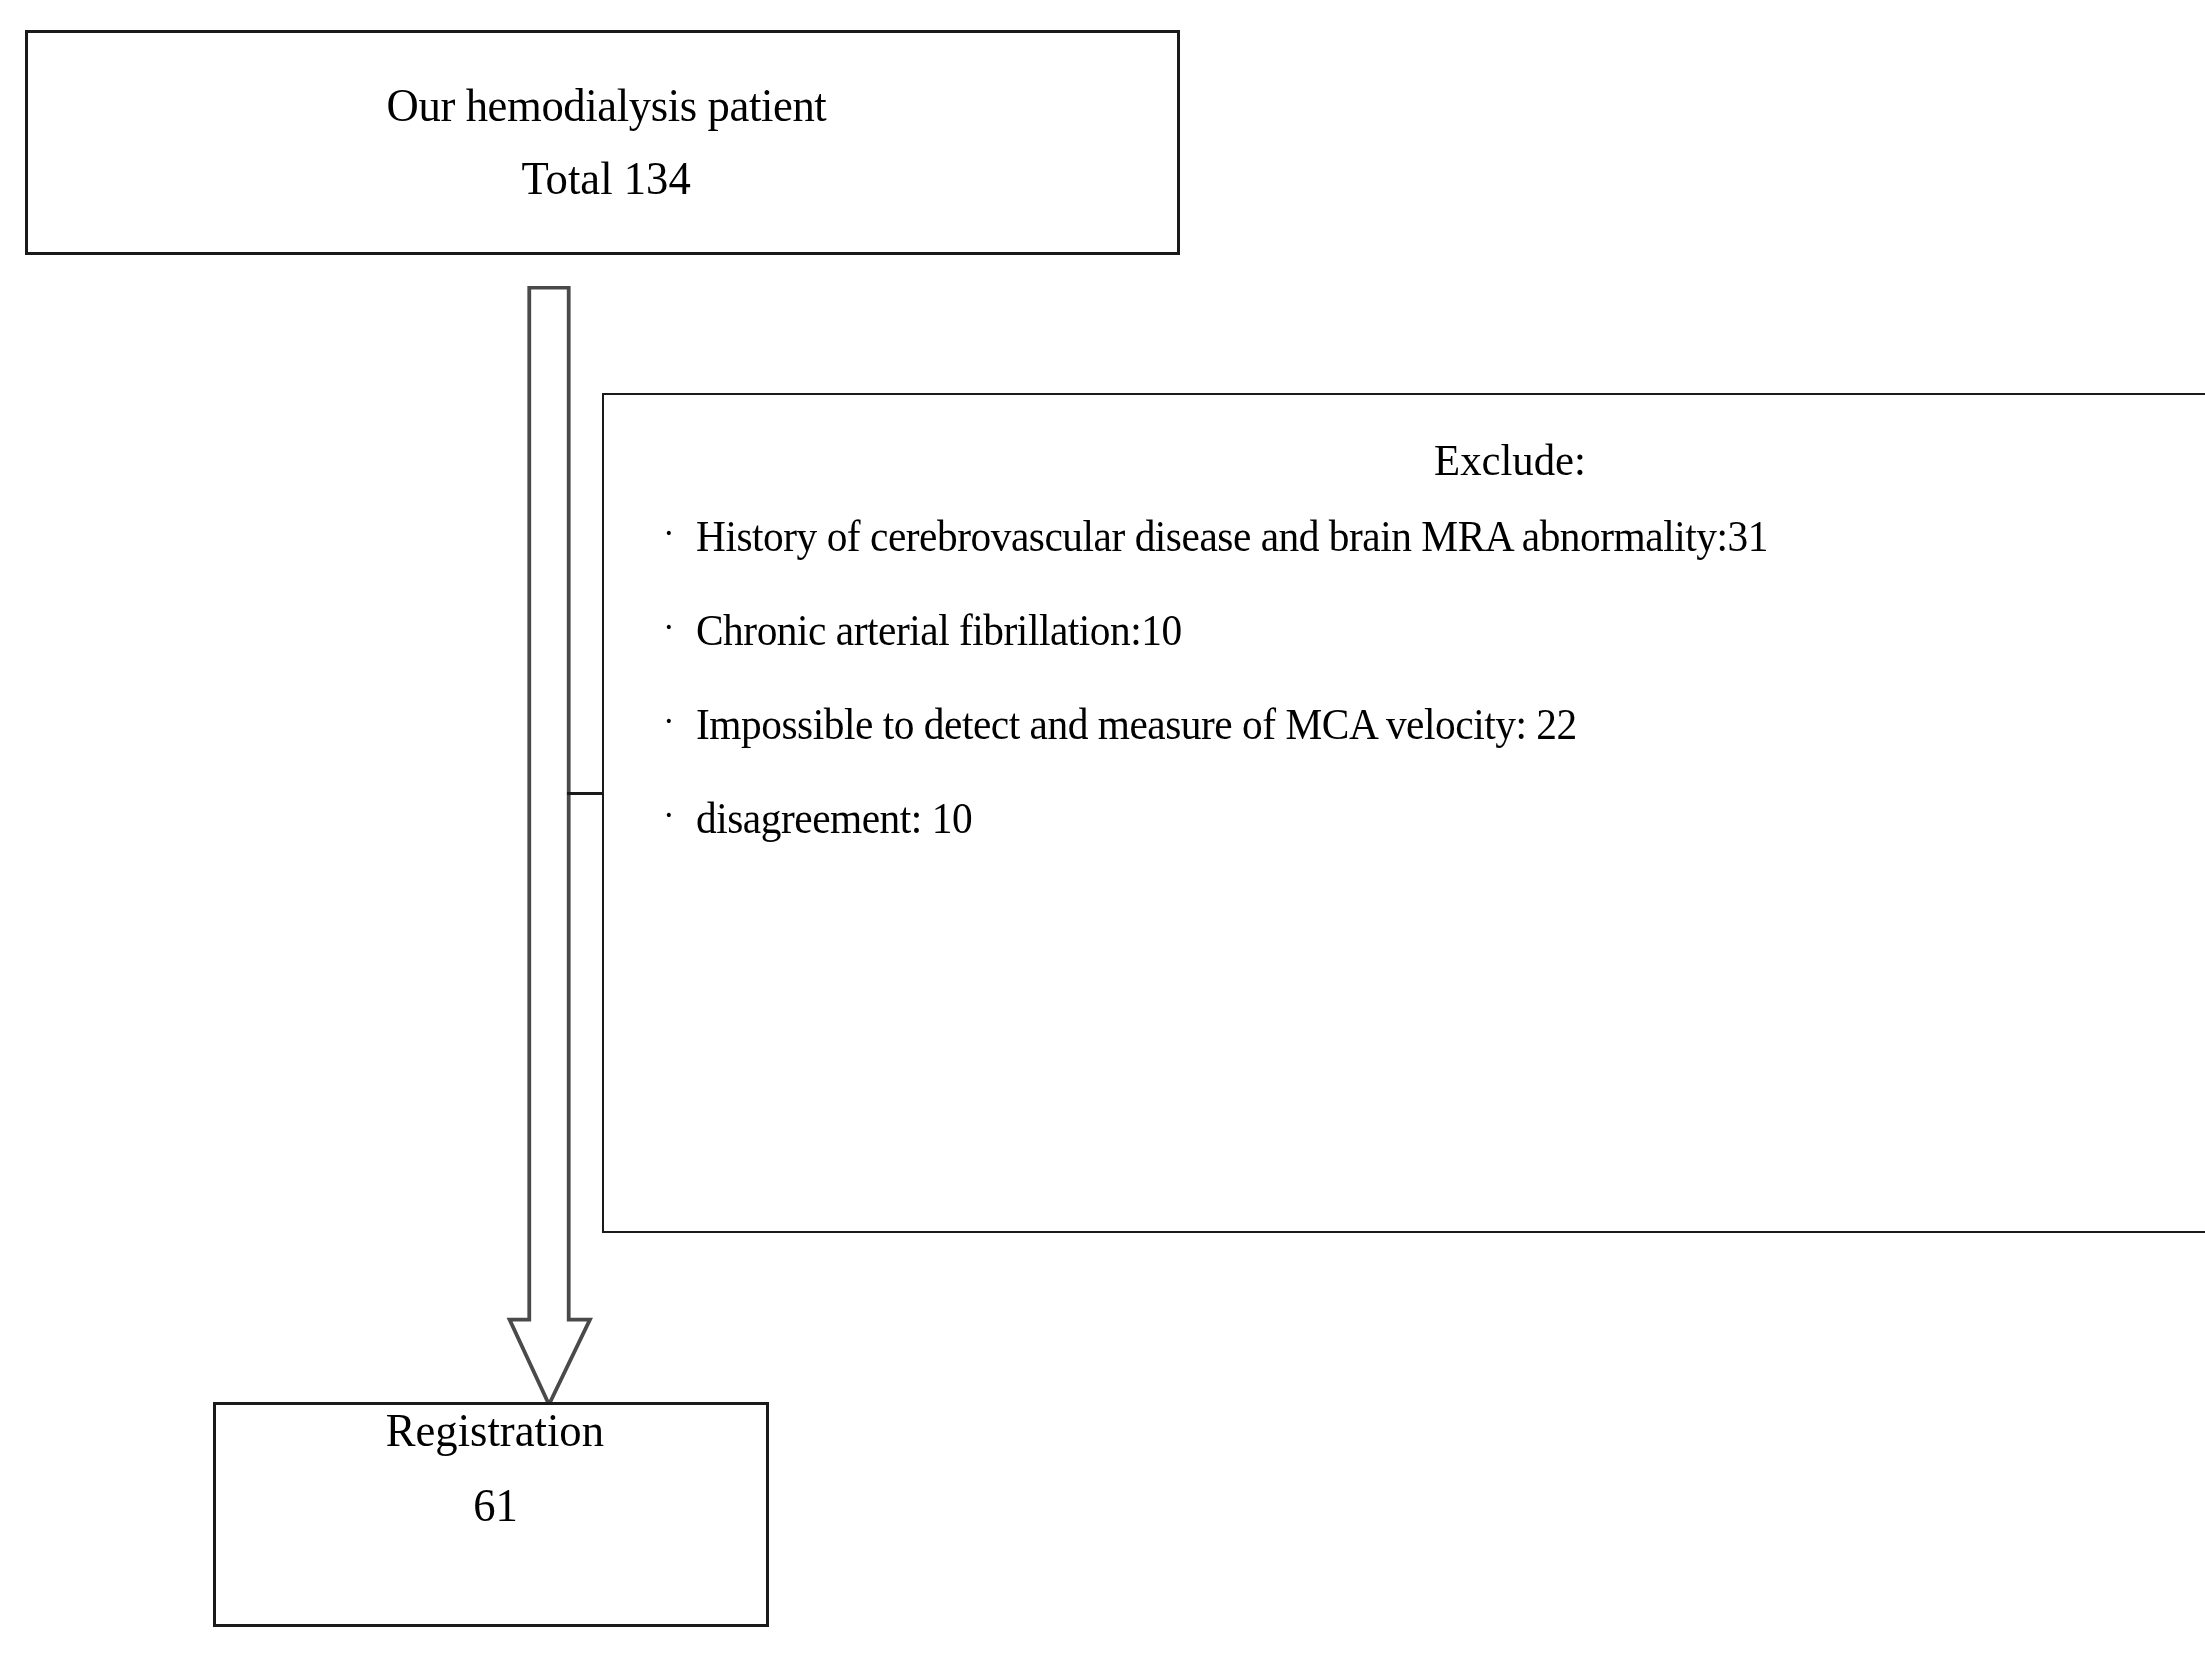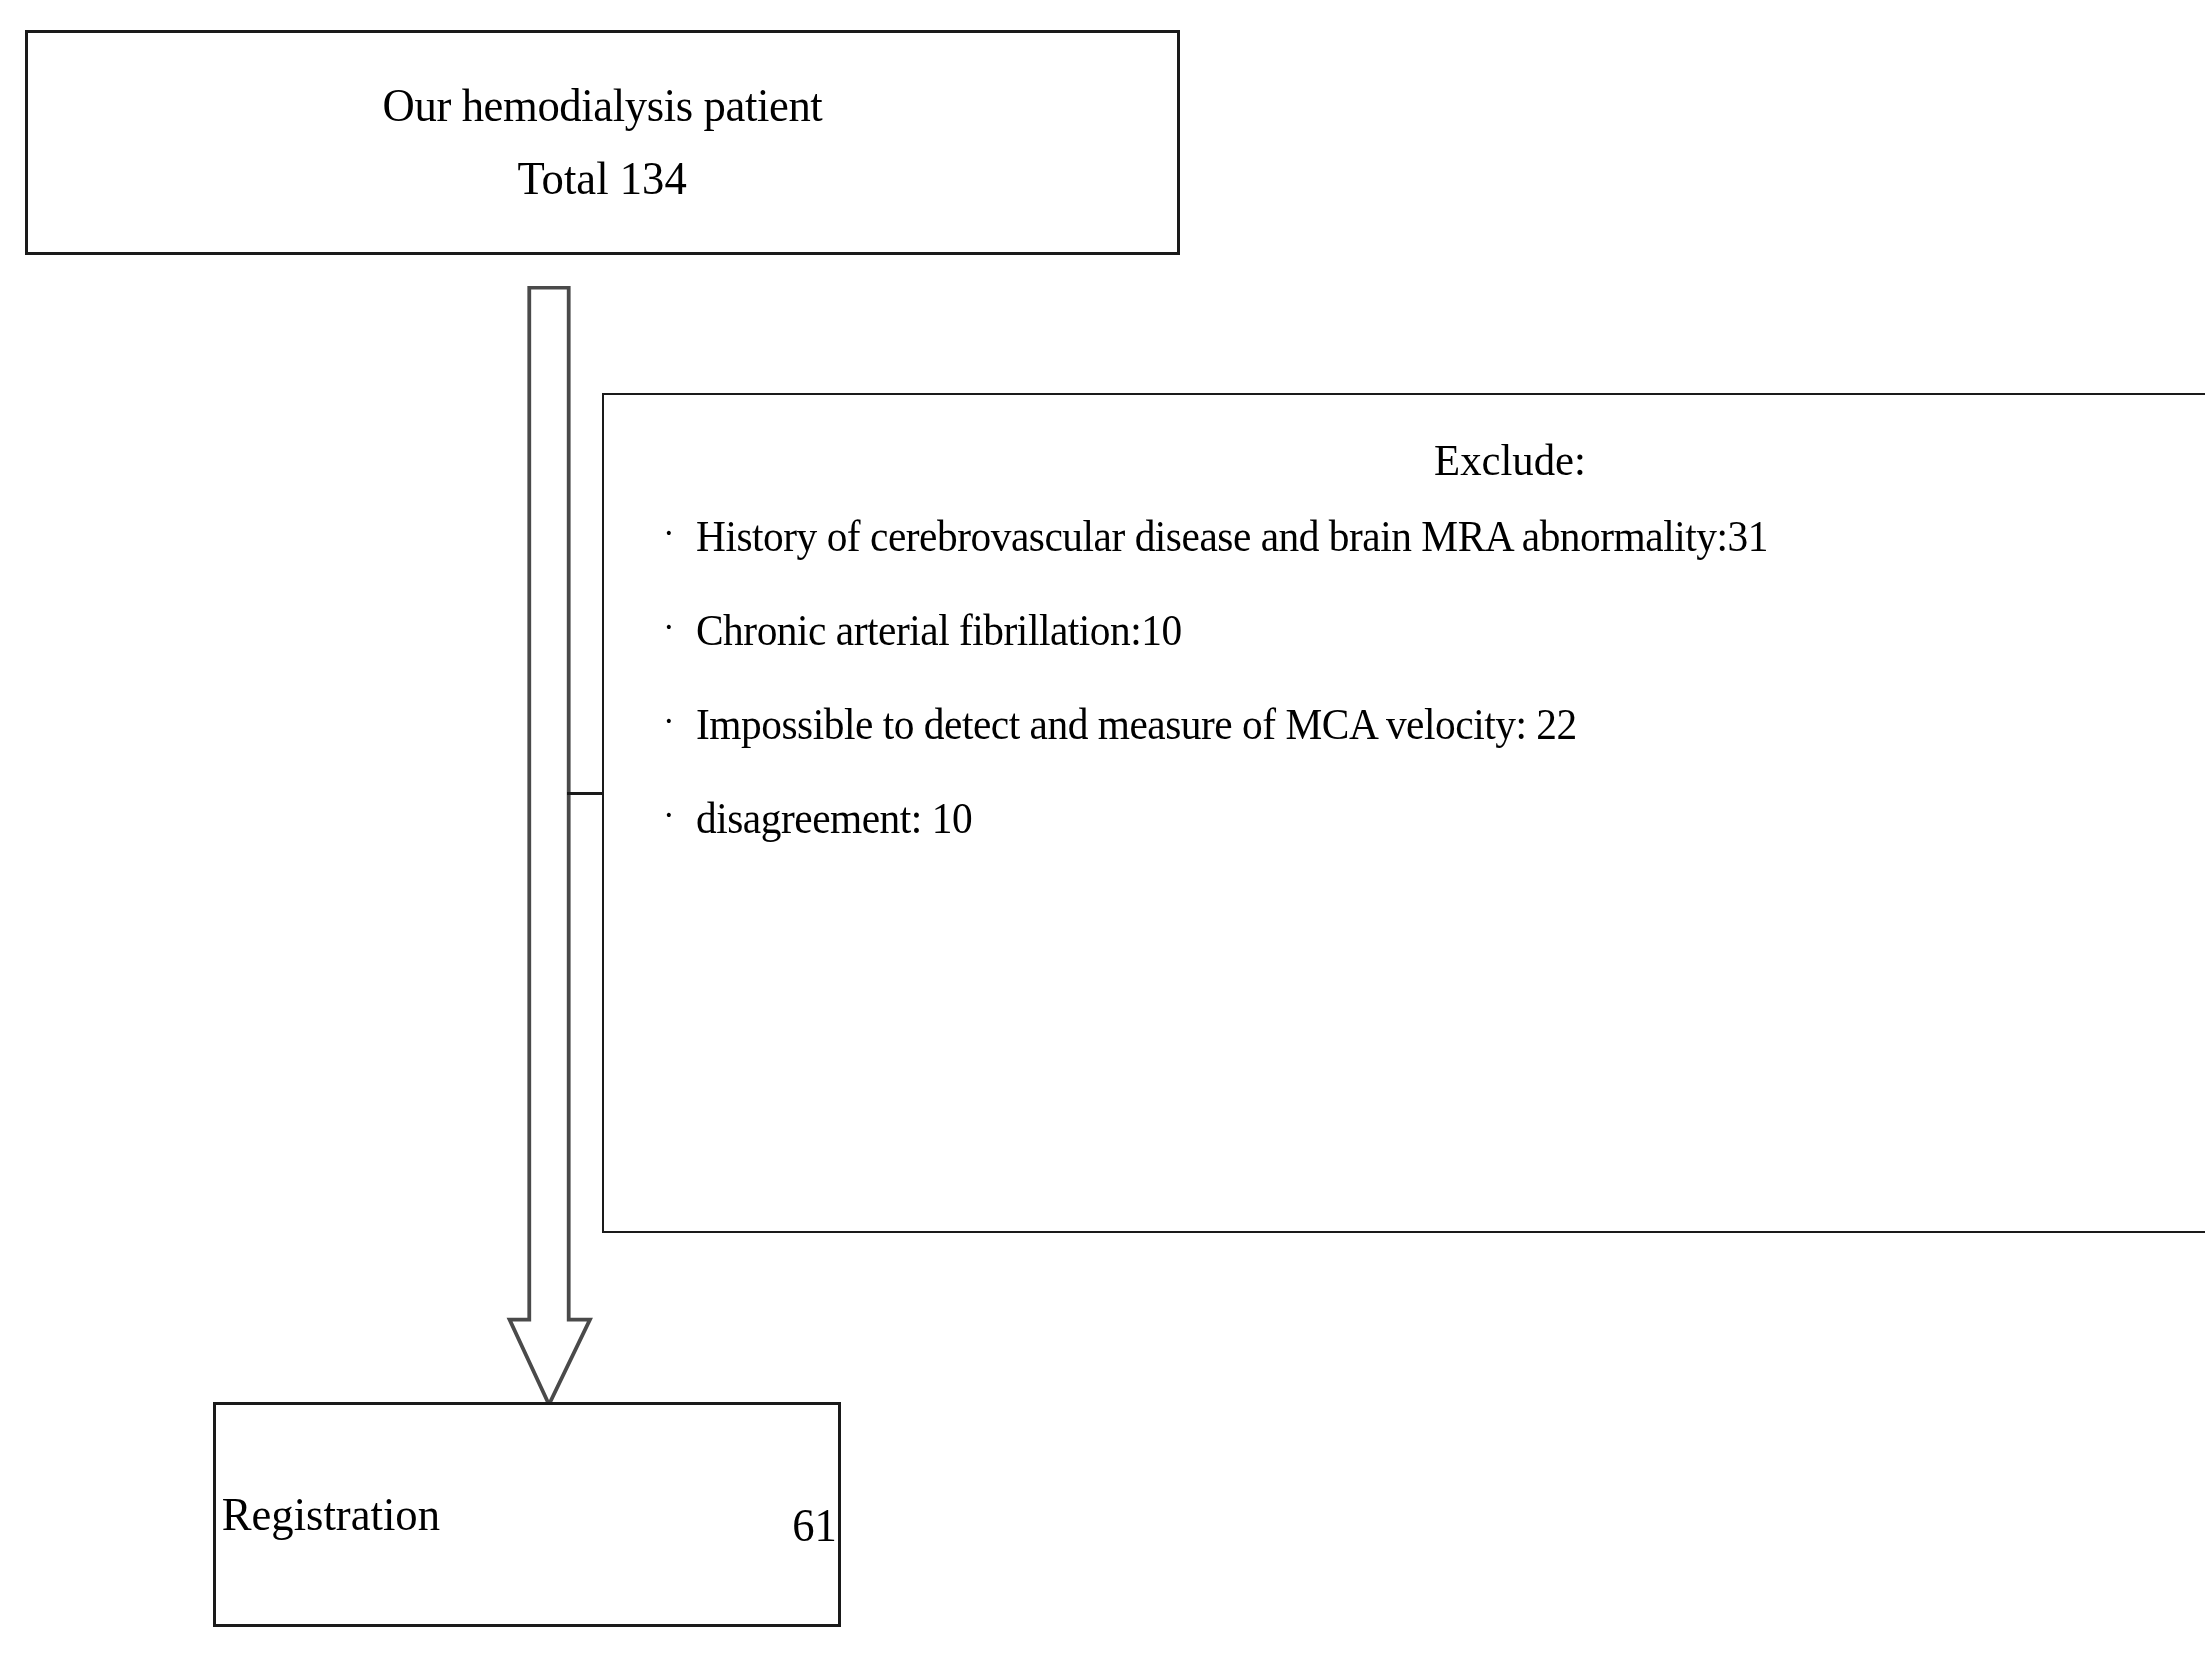"Our hemodialysis patient" .flow-box { padding-left: none -> 8px }
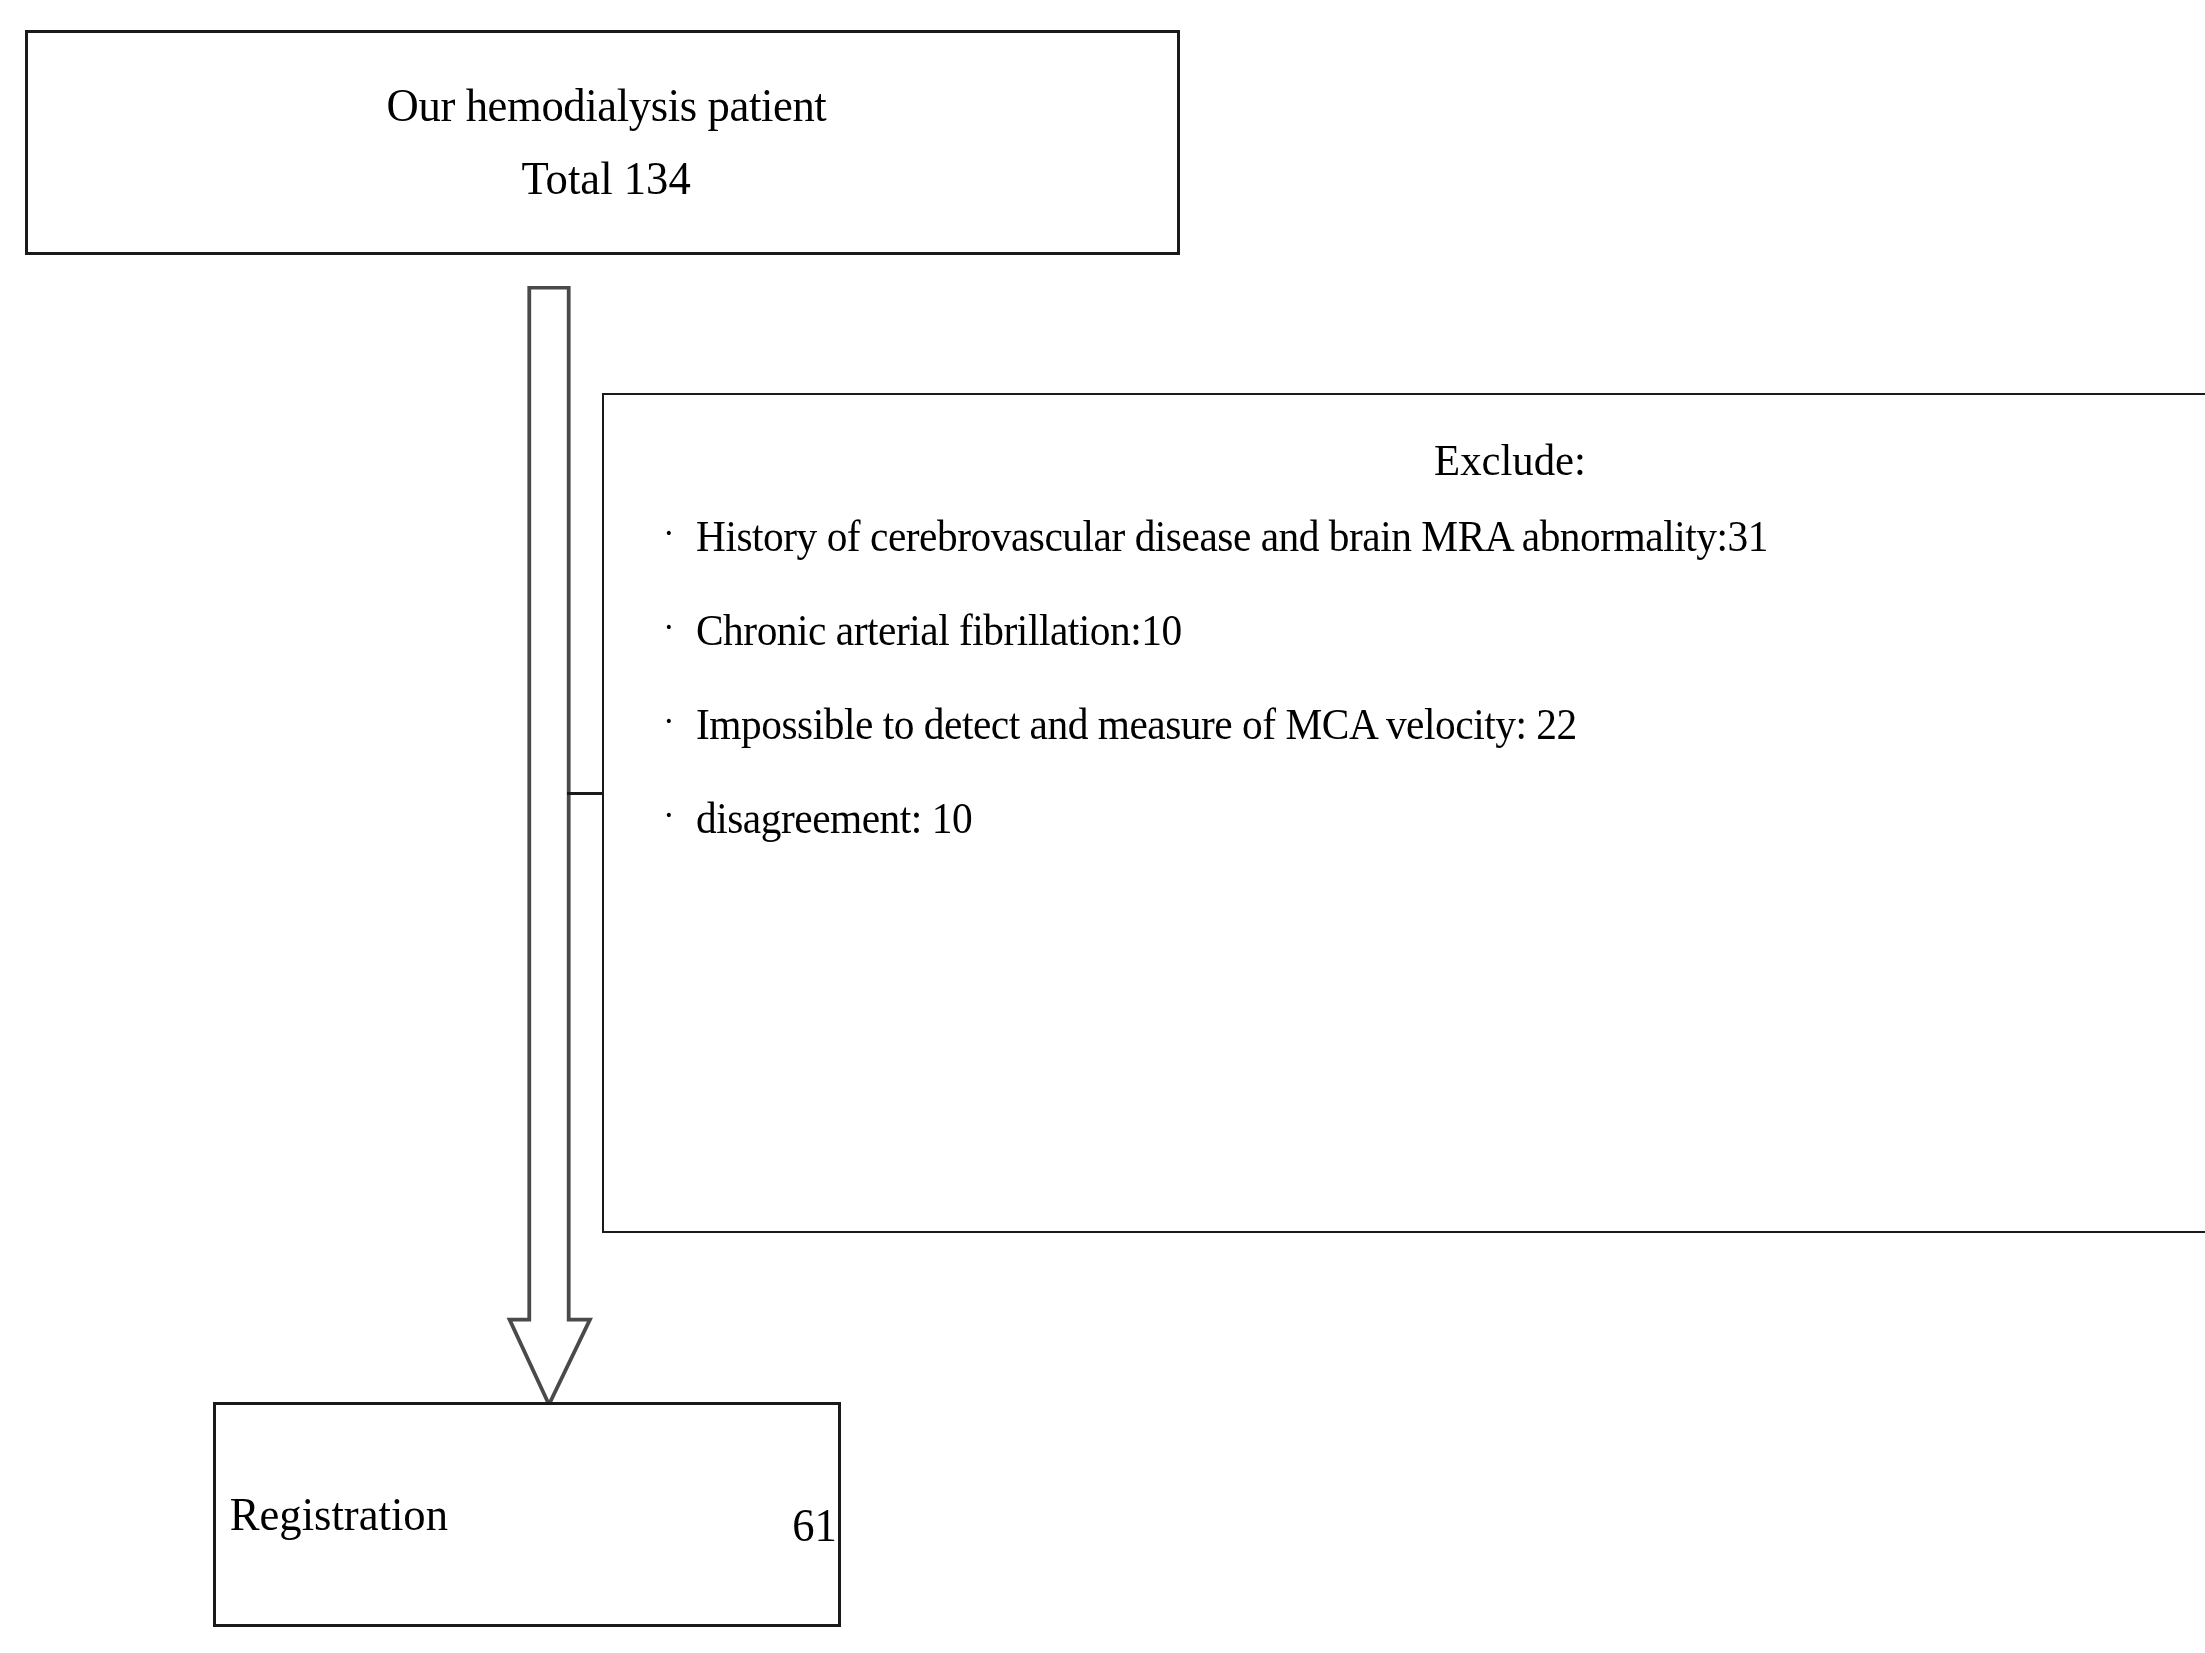"Registration" #box-registration { flex-direction: row -> column; justify-content: space-between -> flex-start; width: 628px -> 556px }
